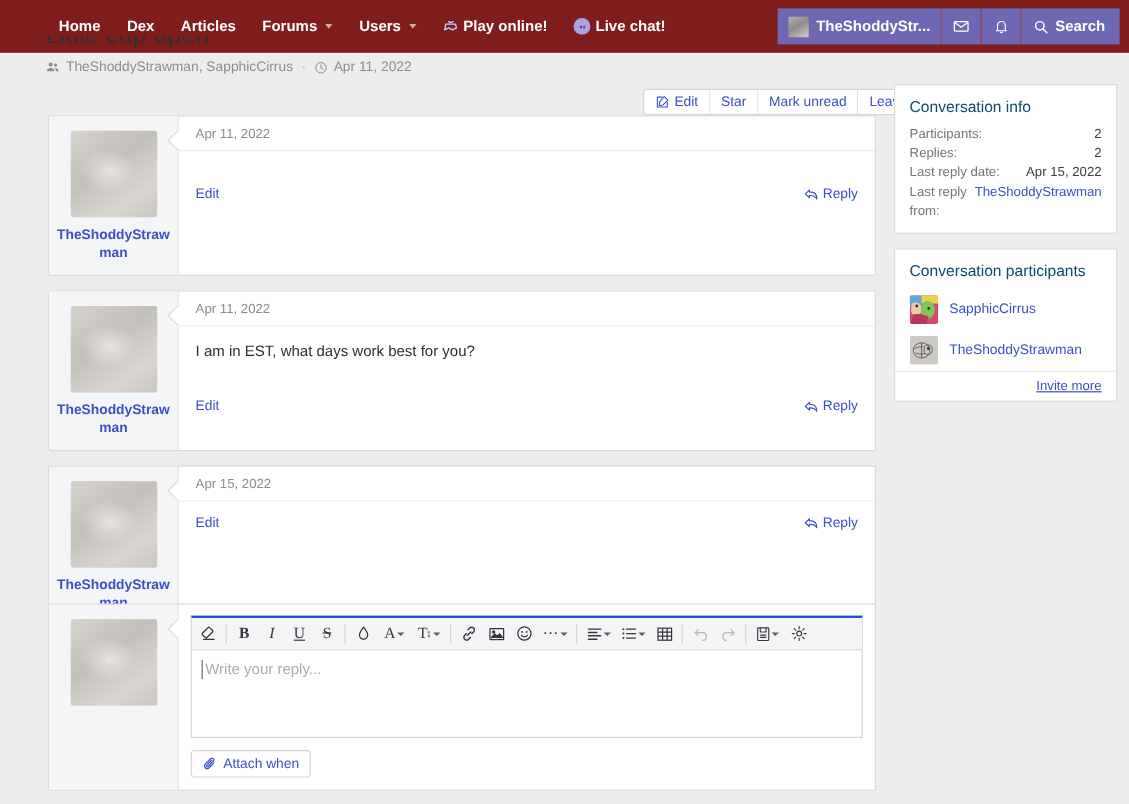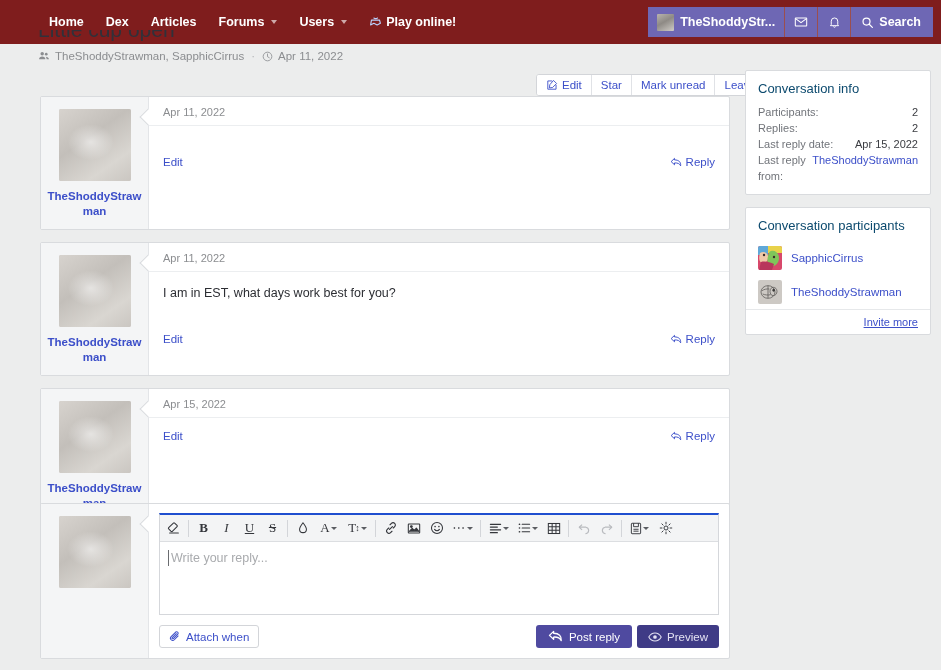"Live chat!" a.nav-item { html: none -> <a> <span> <svg> <ellipse></ellipse> <ellipse></ellipse> </svg> </span> <span>Live chat!</span> </a> }
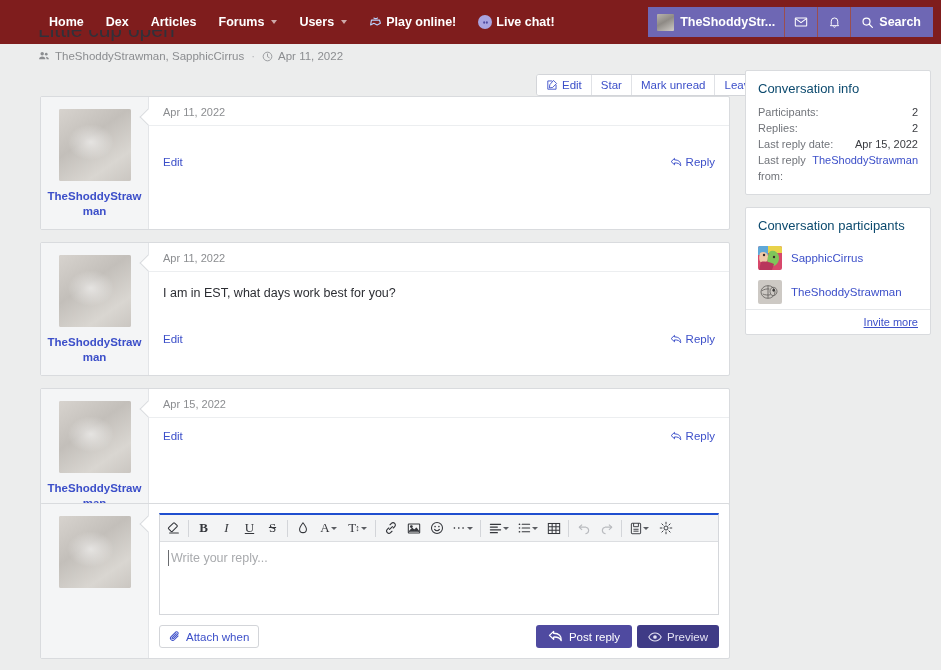"Post reply" div.btn-grp { html: <div> <button> <span> <svg> <path></path> </svg> </span> <span>Post reply</span> </button> <button> <span> <svg> <path></path> <circle></circle> </svg> </span> <span>Preview</span> </button> </div> -> none }
